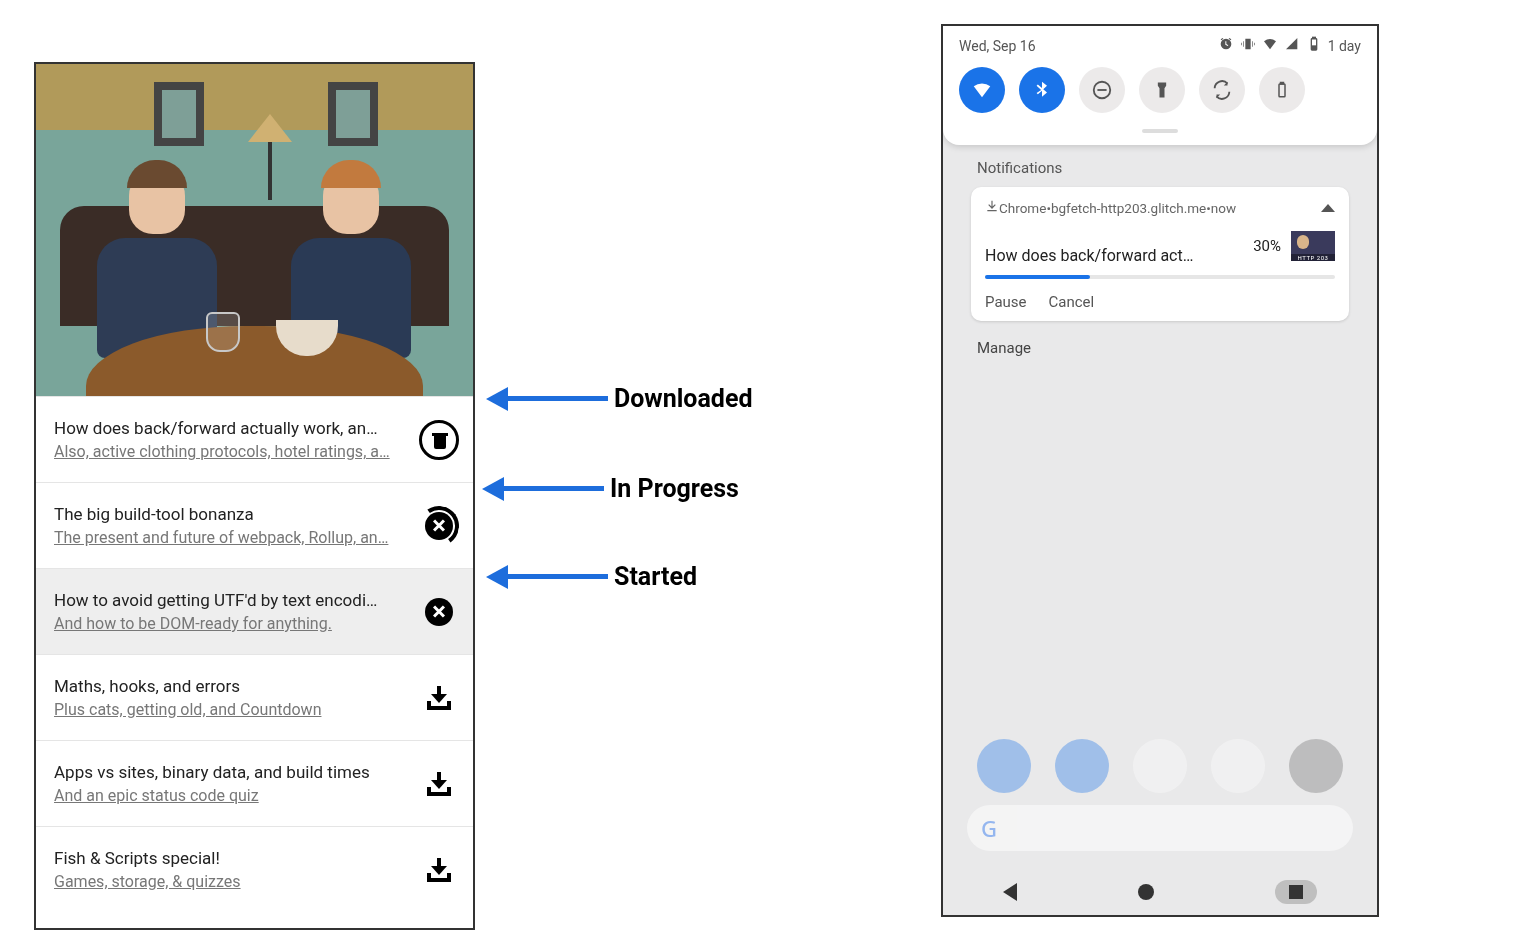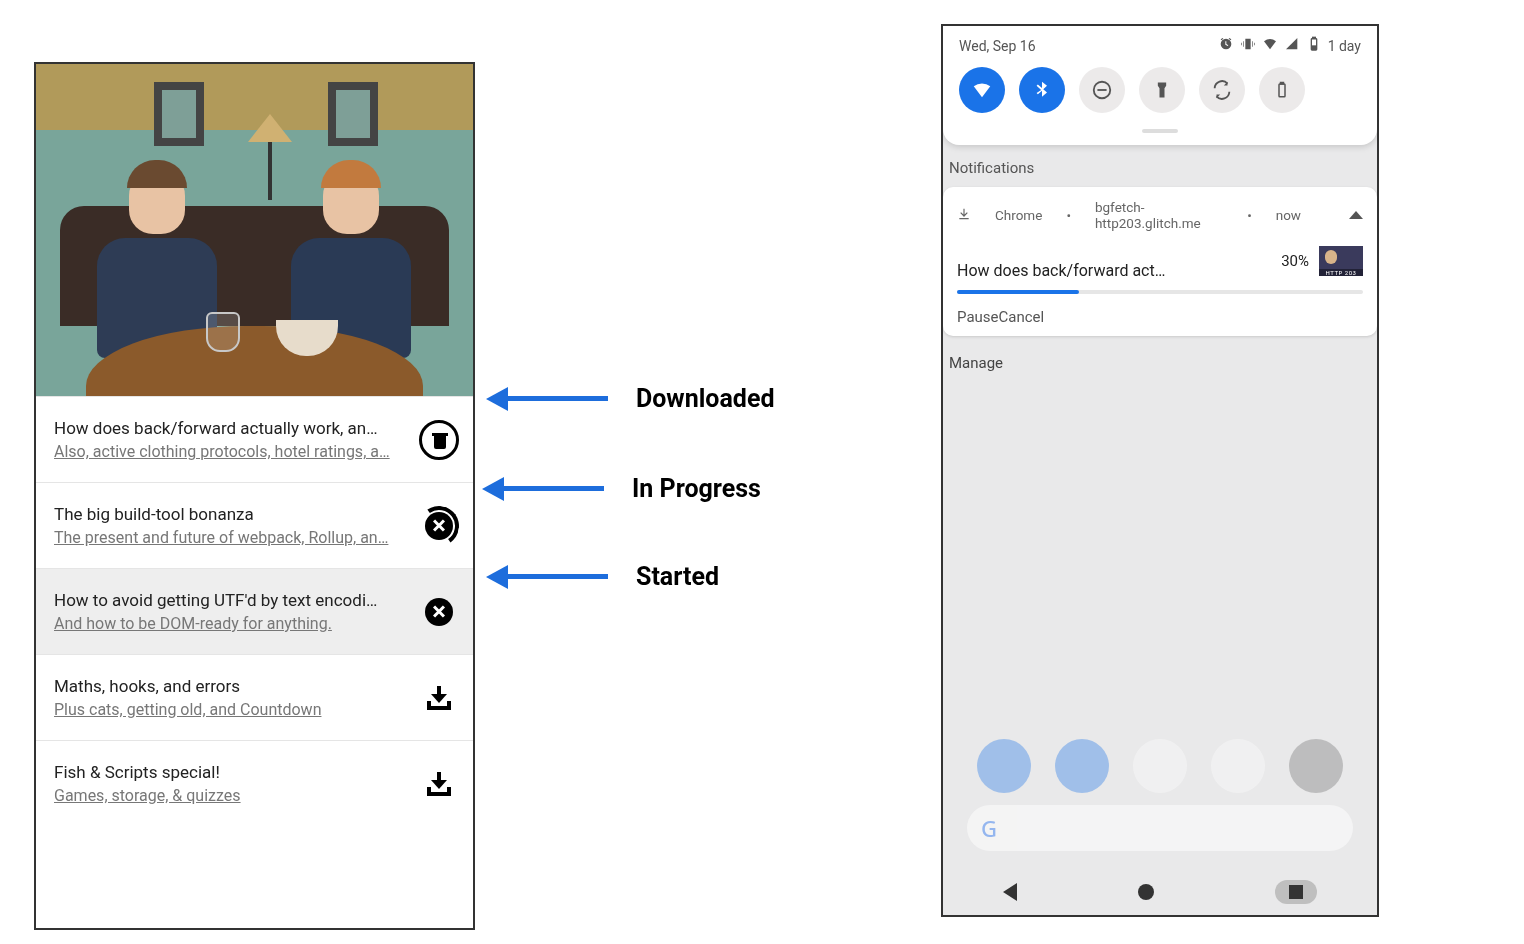"Notifications" .notif-area { padding: 14px 0 0 -> 14px 28px 0 }
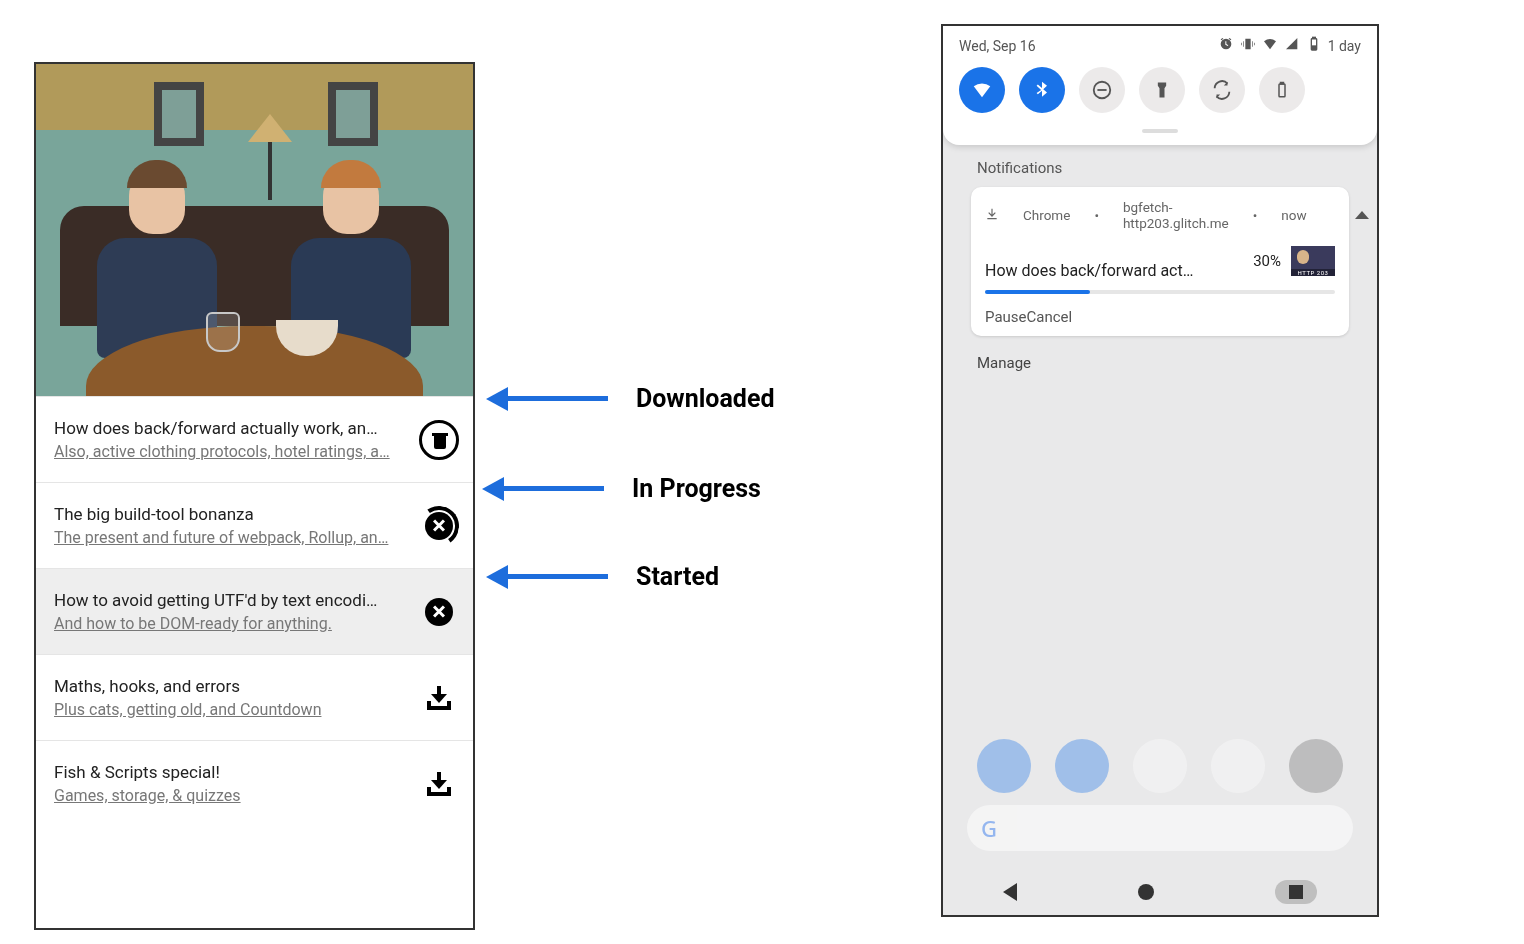"Chrome" .notif-header { gap: 24px -> 0 }
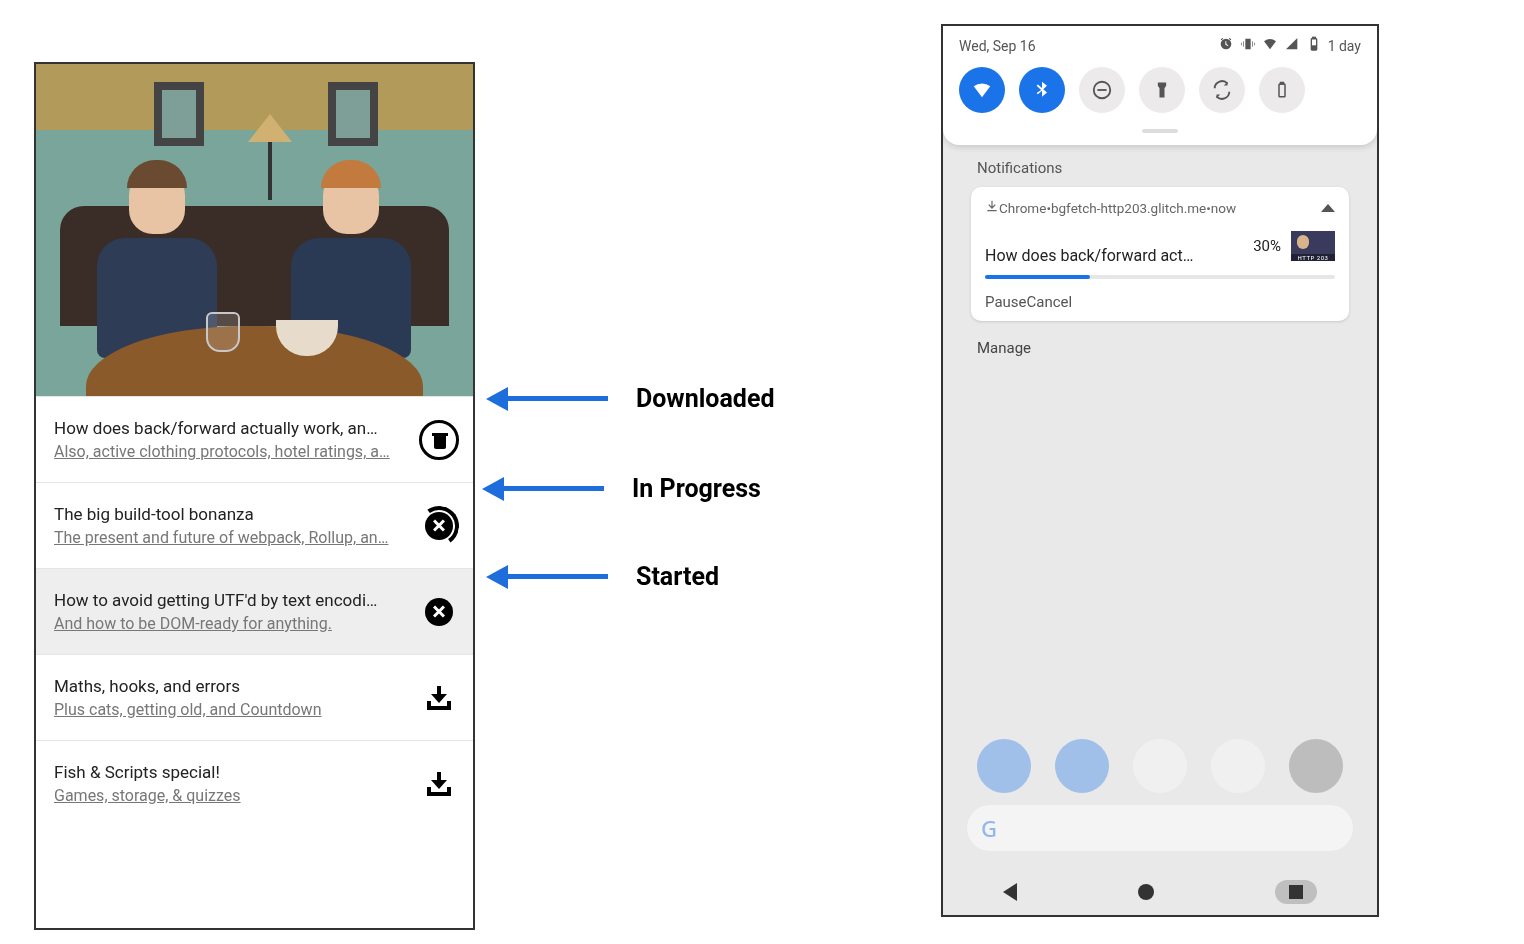"Pause" .notif-actions { gap: none -> 22px }
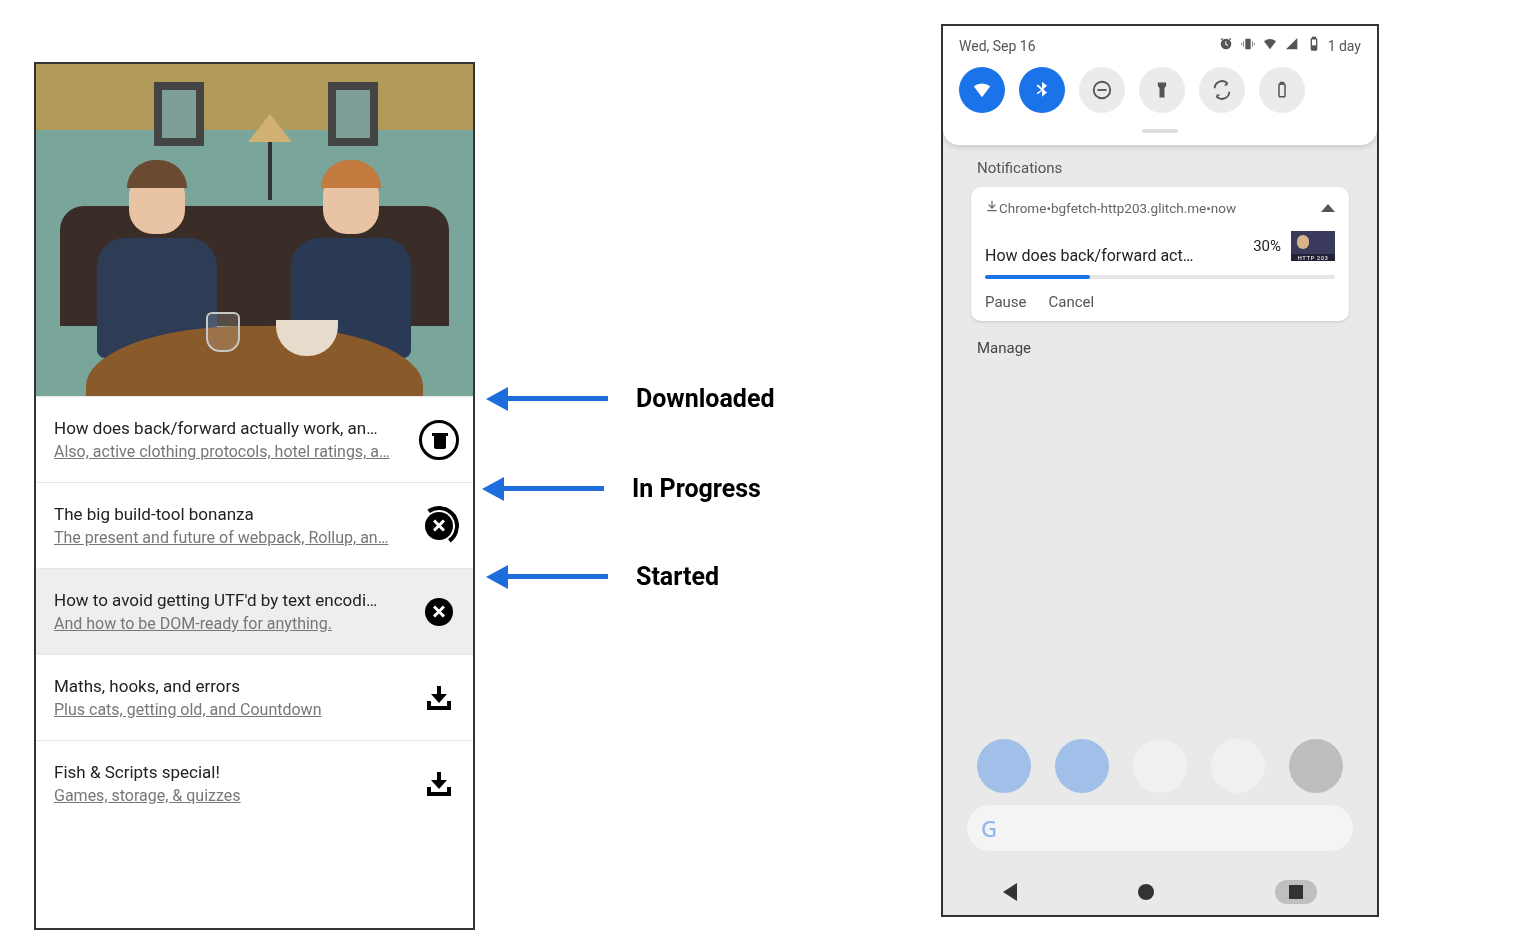"Downloaded" .arrow .label { margin-left: 28px -> 6px }
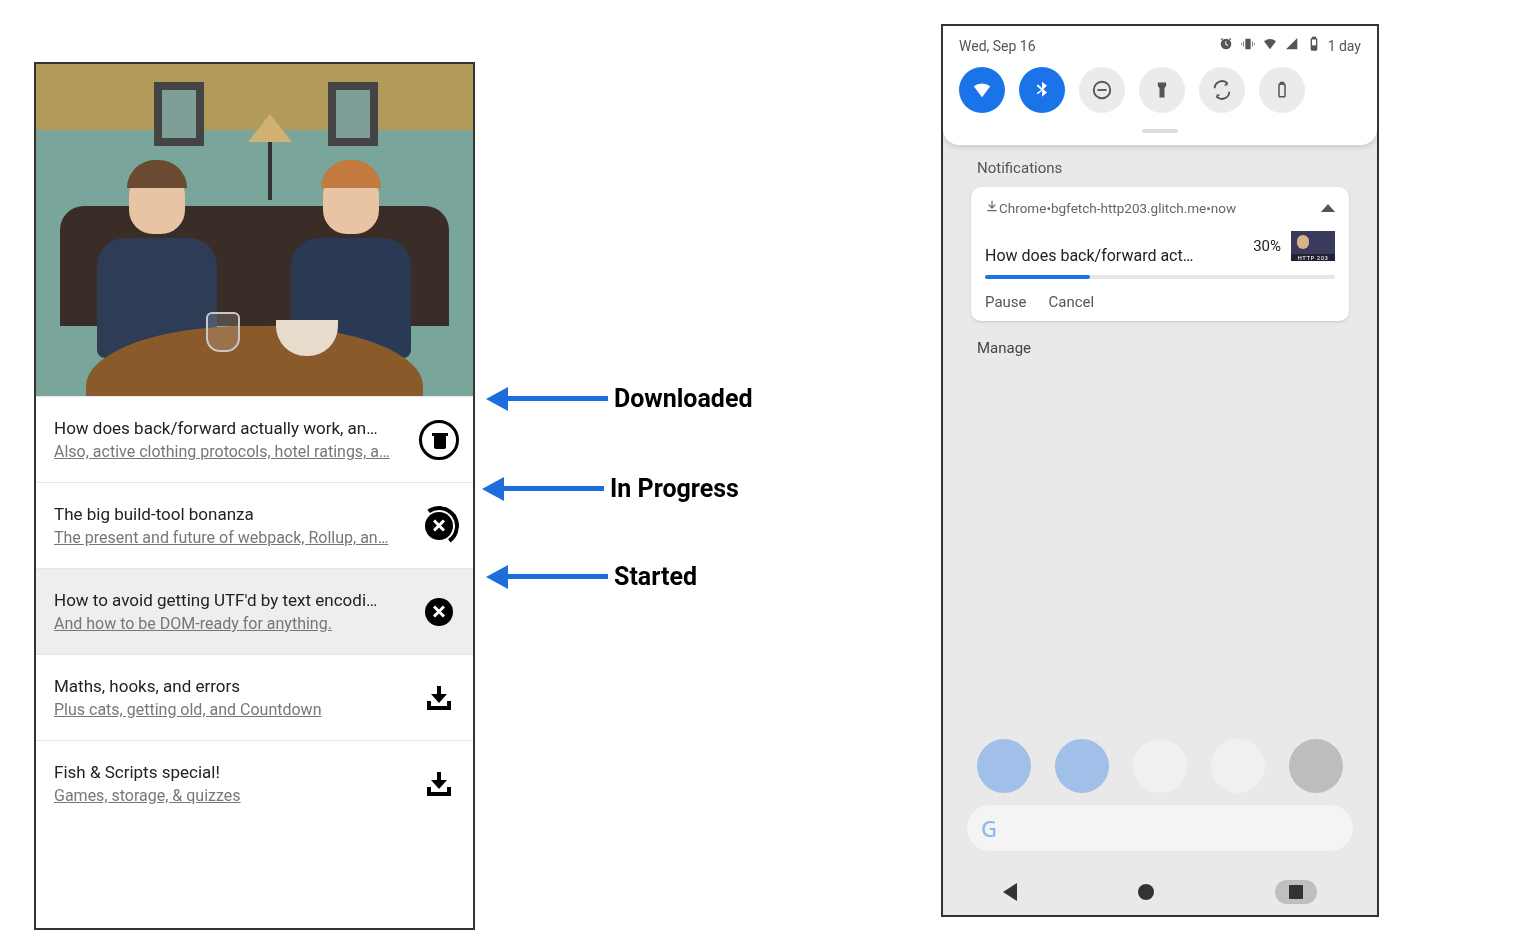"Apps vs sites, binary data," div.episode { html: none -> <div> <div>Apps vs sites, binary data, and build times</div> <div>And an epic status code quiz</div> <div> <div> <div></div> </div> </div> </div> }
